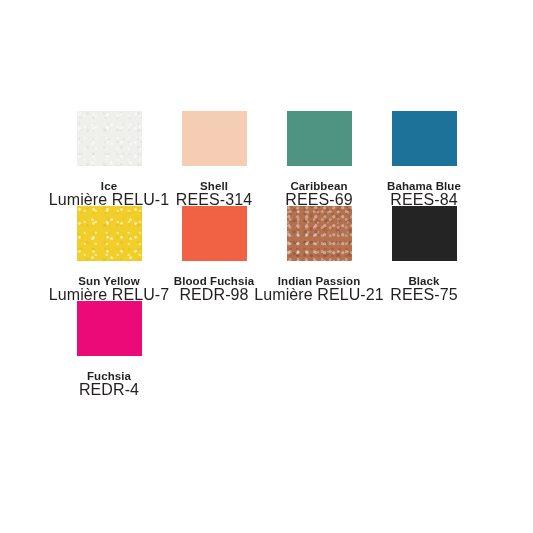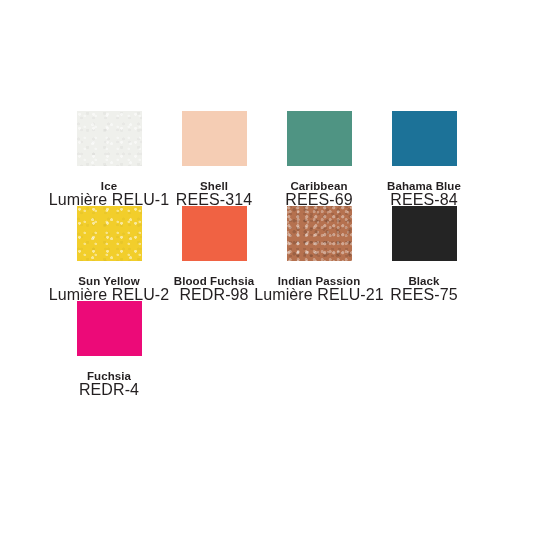"Lumière RELU-2" div.swatch-code { text: RELU-2 -> RELU-7 }
